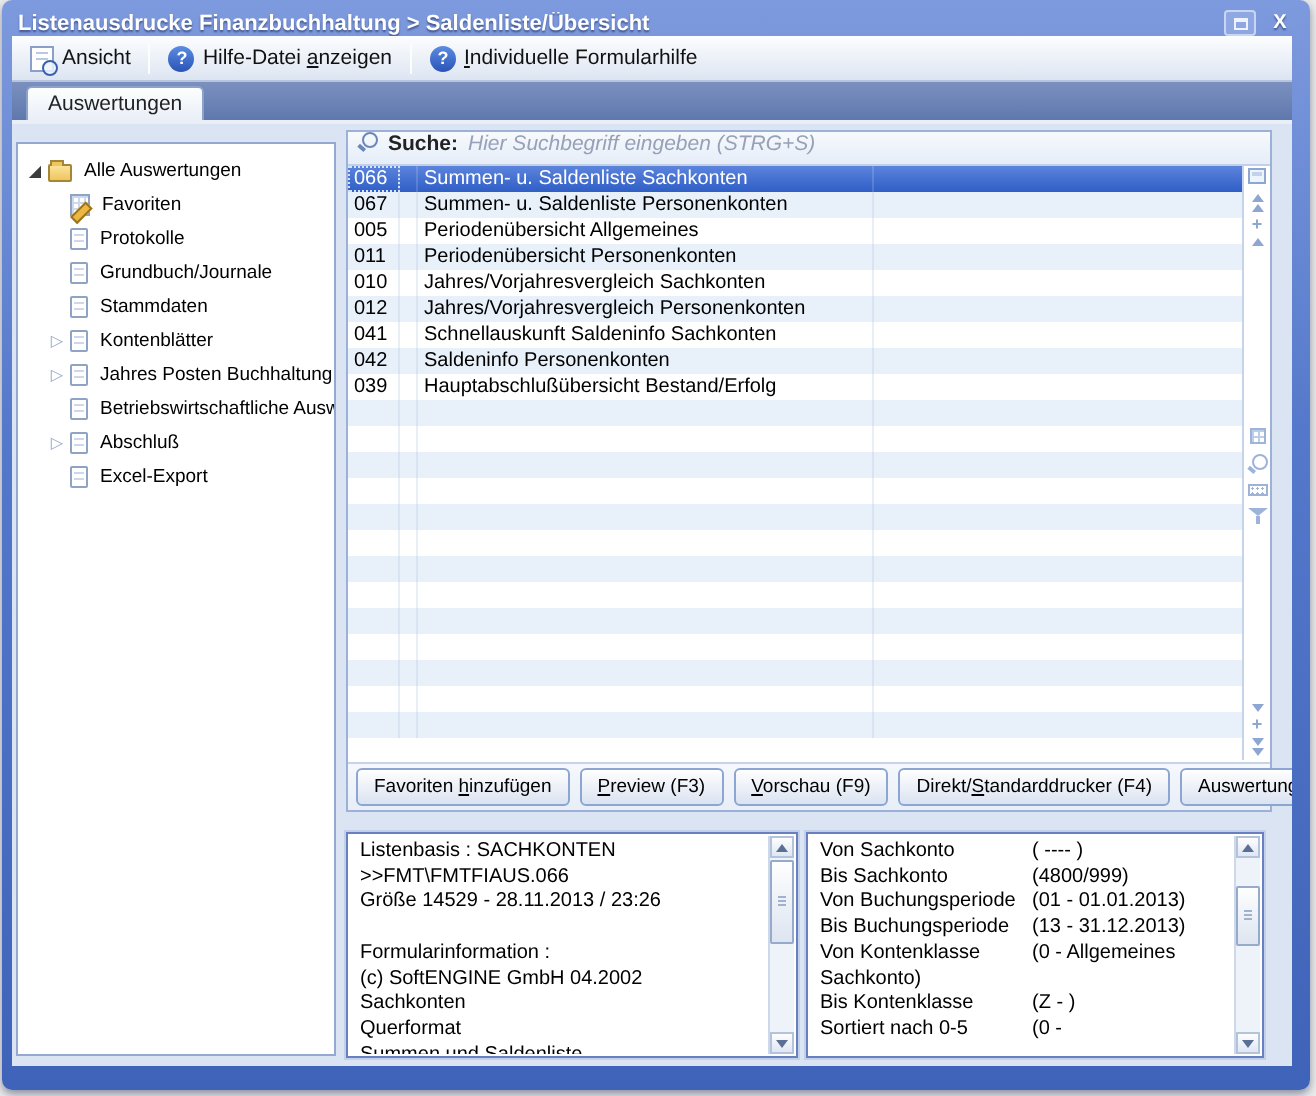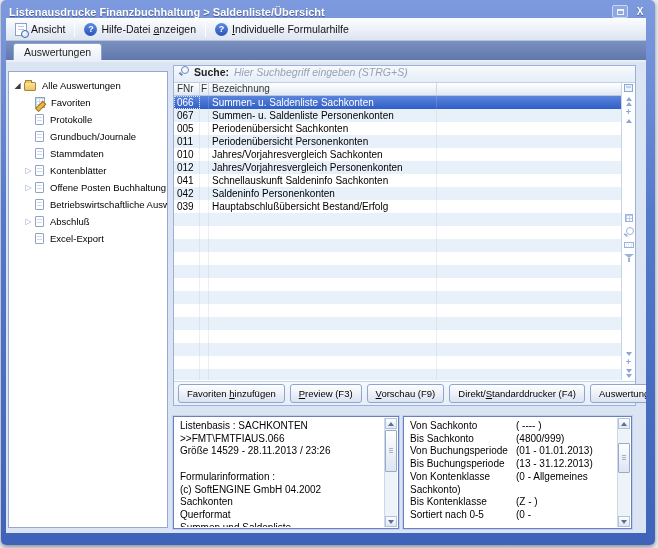"FNr" div.thead { html: <div> <div>FNr</div> <div>F</div> <div>Bezeichnung</div> <div></div> </div> -> none }
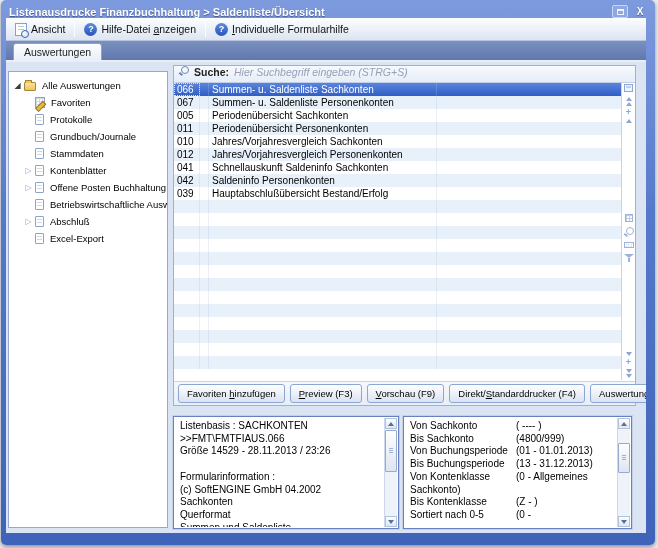"Periodenübersicht Sachkonten" div.td { text: Sachkonten -> Allgemeines }
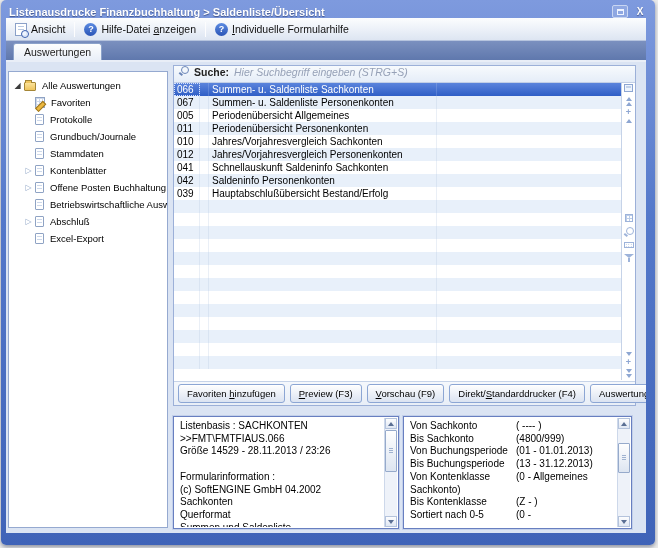"Offene Posten Buchhaltung" span.tlabel { text: Offene -> Jahres }
